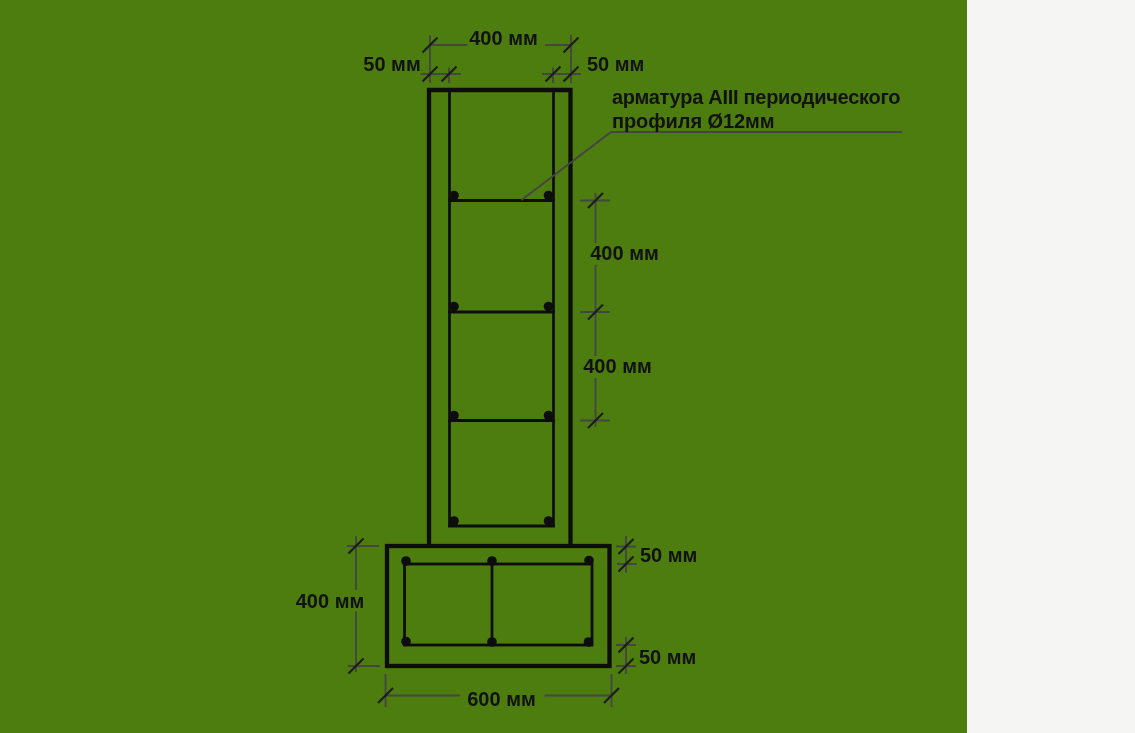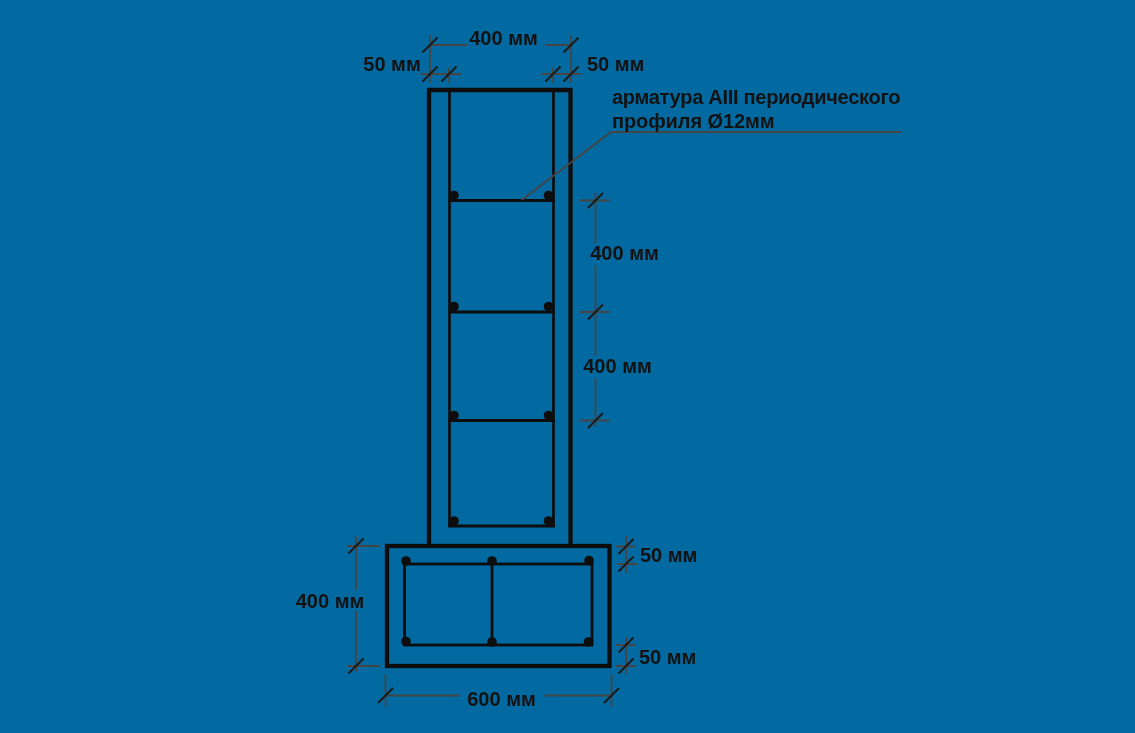"400 мм" #wrap { background: #0369a1 -> #4d7c0f; width: 1135px -> 967px }
